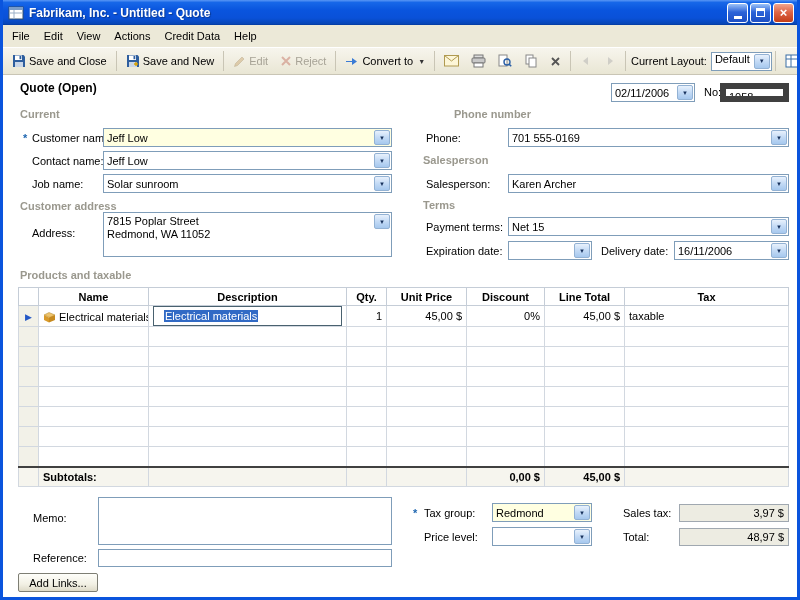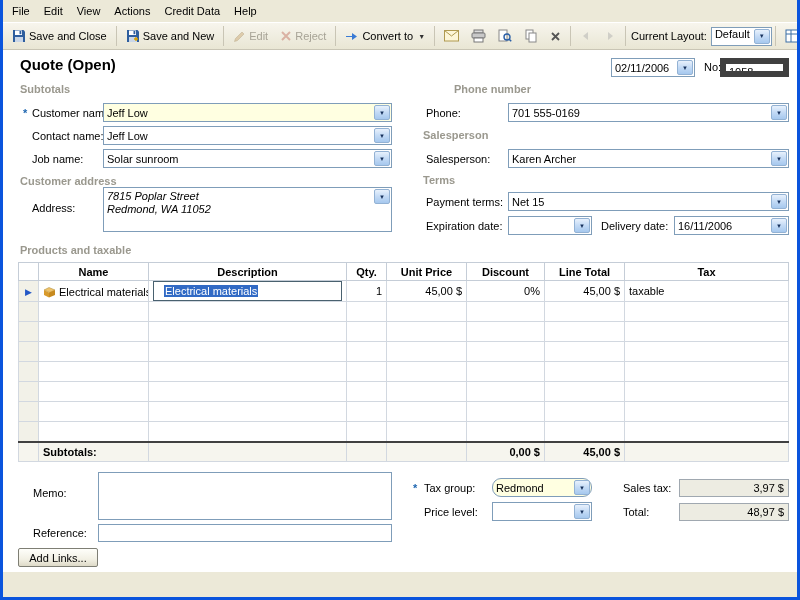"Fabrikam, Inc. - Untitled -" div.titlebar { html: none -> <div> <span> <svg> <rect></rect> <rect></rect> <path></path> </svg> </span> <span>Fabrikam, Inc. - Untitled - Quote</span> <div> <div> <div></div> </div> <div> <div></div> </div> <div> <span>×</span> </div> </div> </div> }
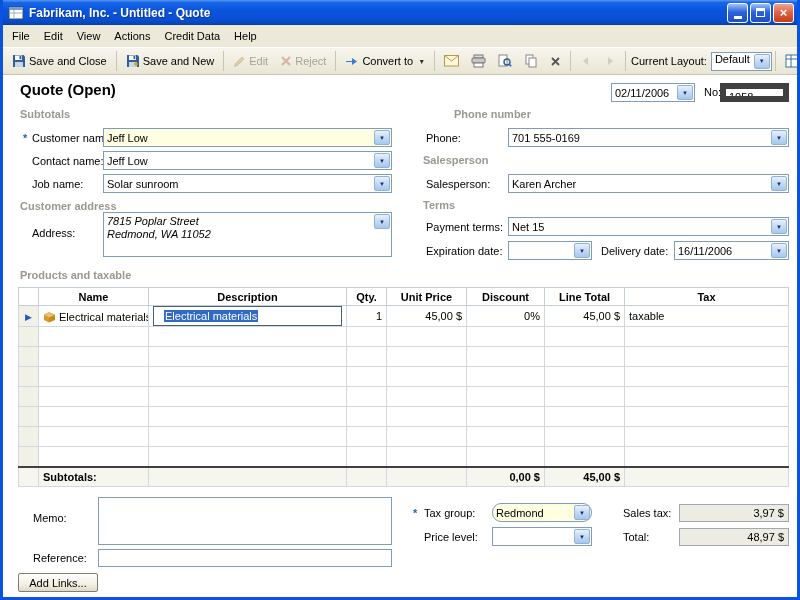"Quote (Open)" .page-title { font-size: 15px -> 12px }
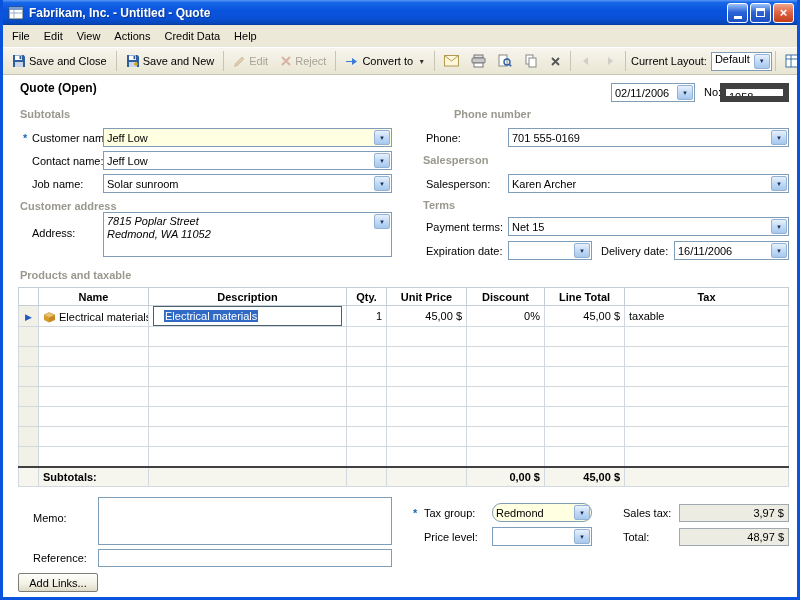"Subtotals" span.sec { text: Subtotals -> Current }
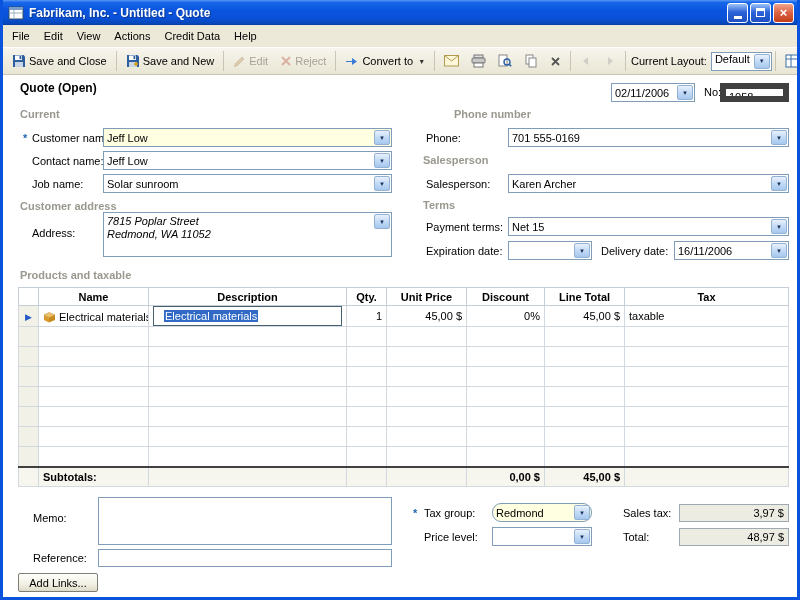"7815 Poplar Street" div.combo { font-style: italic -> none }
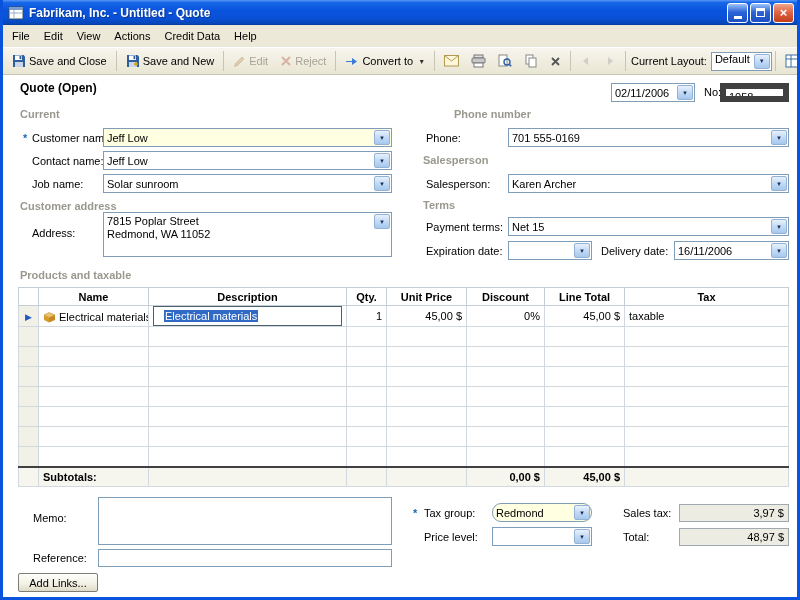"Redmond" div.combo { border-radius: 9px -> none }
